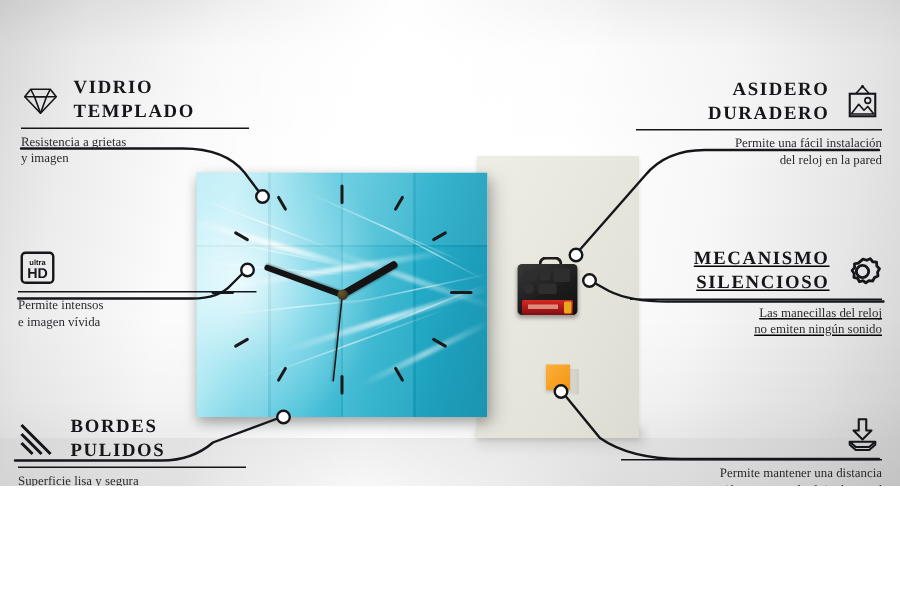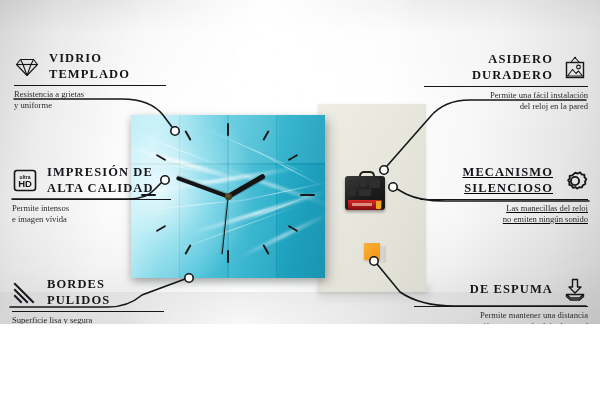"Resistencia a grietas" div.desc { text: uniforme -> imagen }
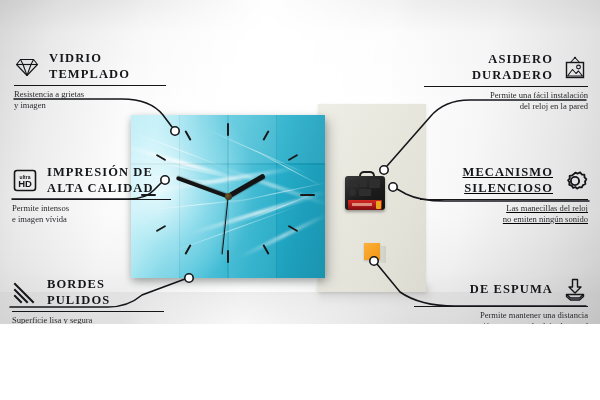"IMPRESIÓN DE" div { html: <div> <div>IMPRESIÓN DE</div> <div>ALTA CALIDAD</div> </div> -> none }
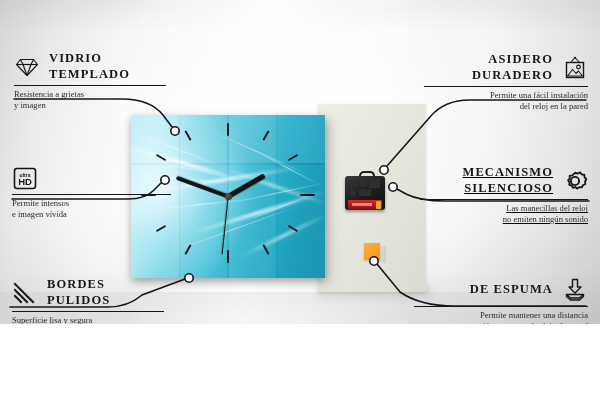"DE ESPUMA" div.ttl { html: <div>DE ESPUMA</div> -> none }
